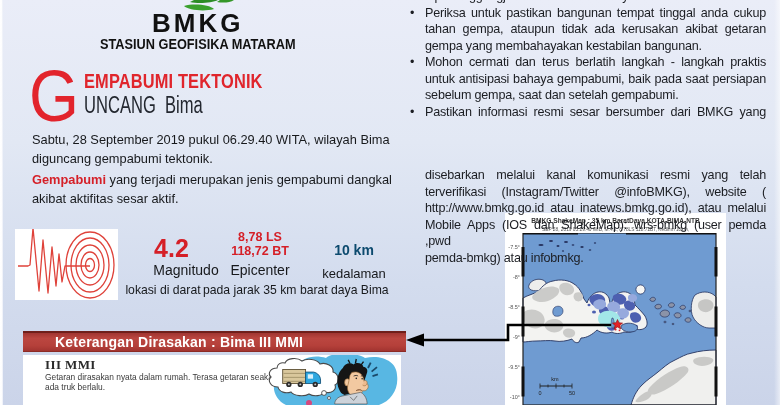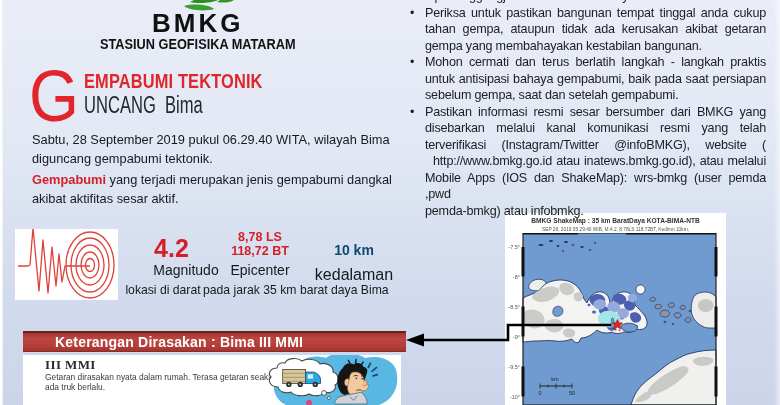"disebarkan melalui kanal komunikasi" div { margin-top: none -> 47px }
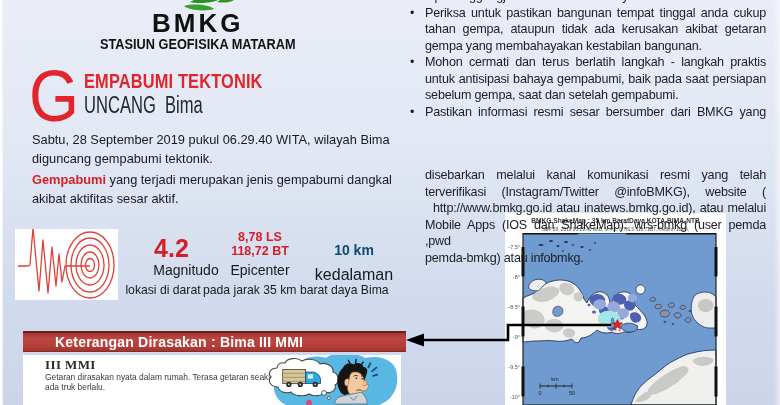"http://www.bmkg.go.id atau" div { margin-left: 8px -> none }
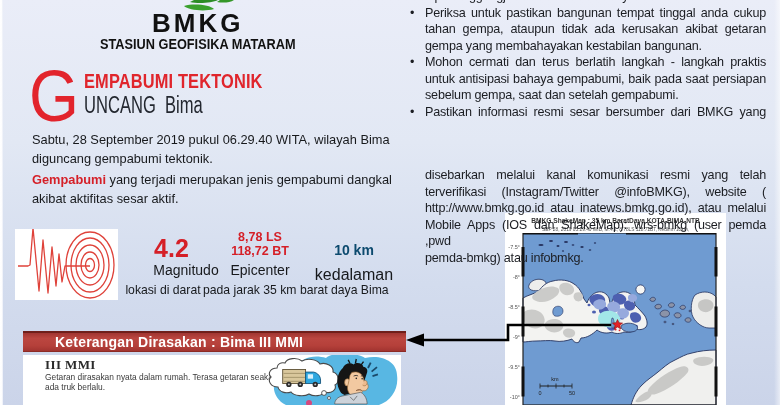"kedalaman" div.abs { font-size: 16px -> 13px }
